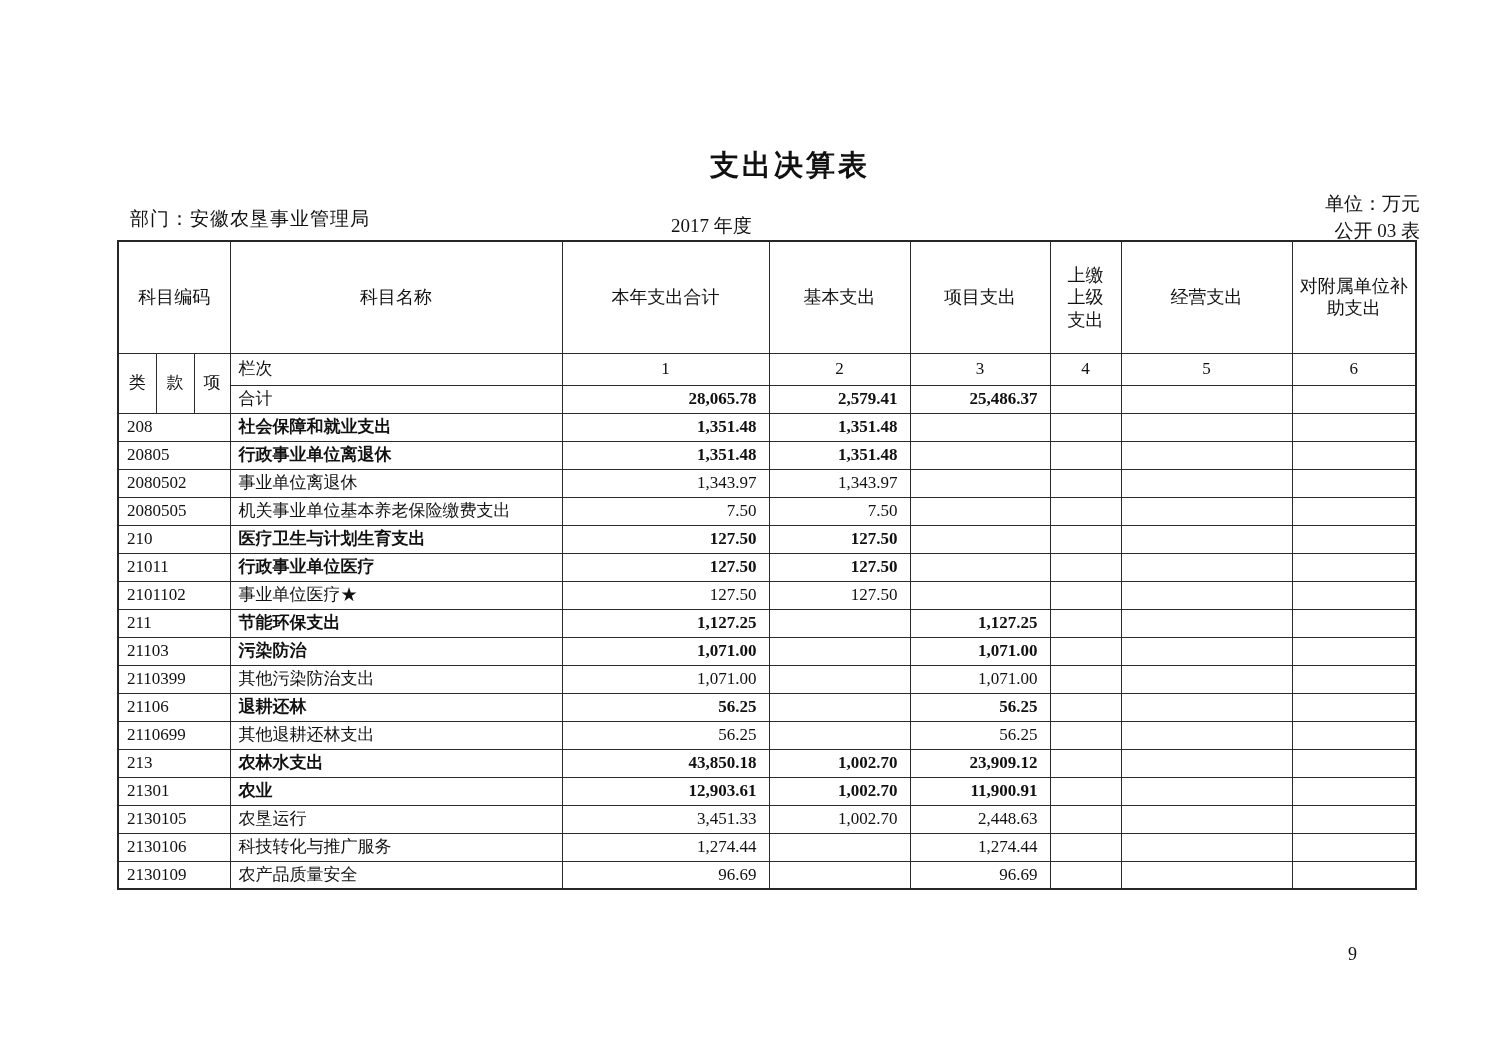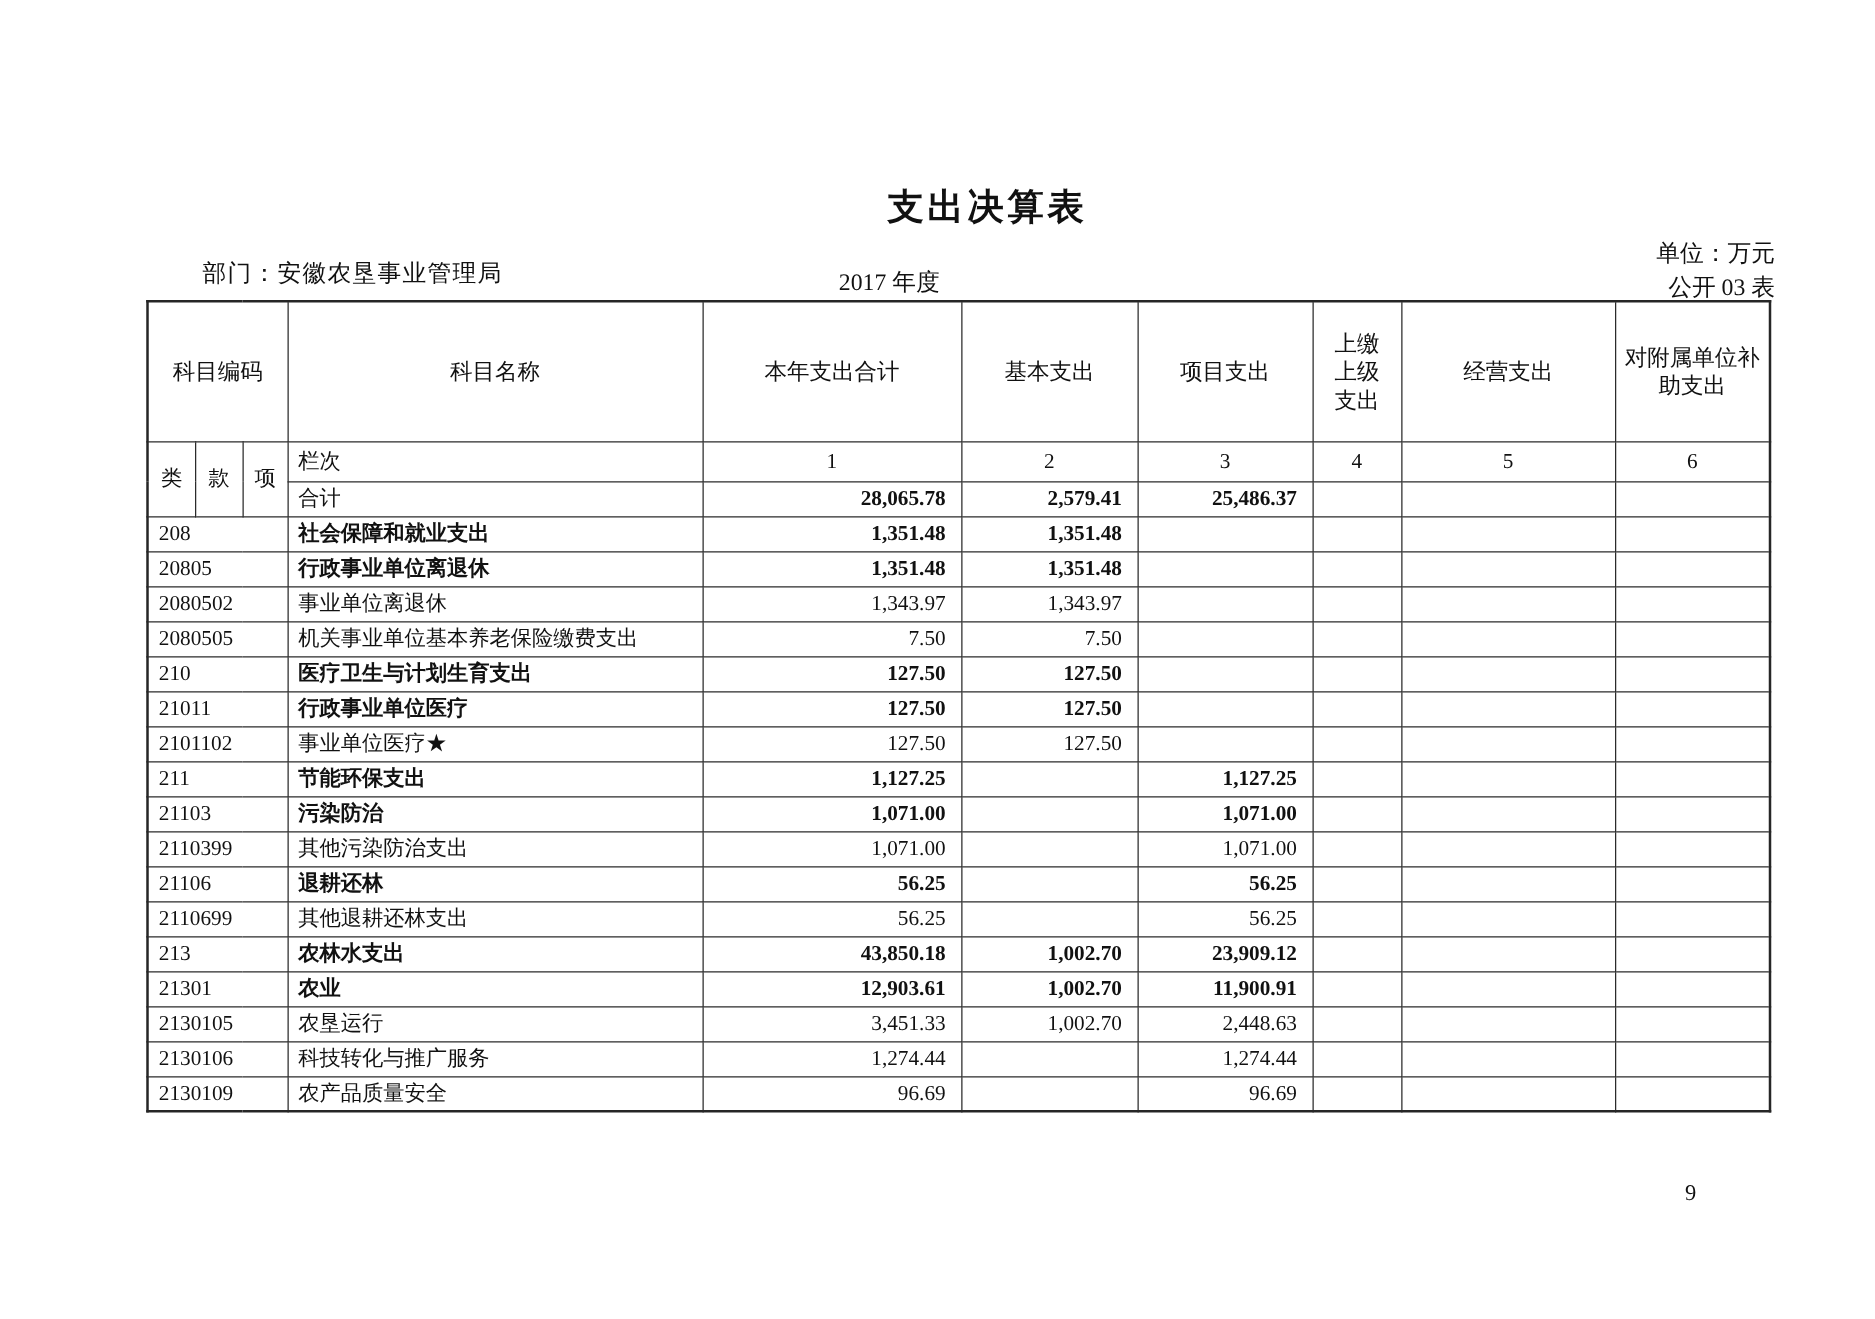"部门：安徽农垦事业管理局" .dept-line { margin-left: 32px -> none }
